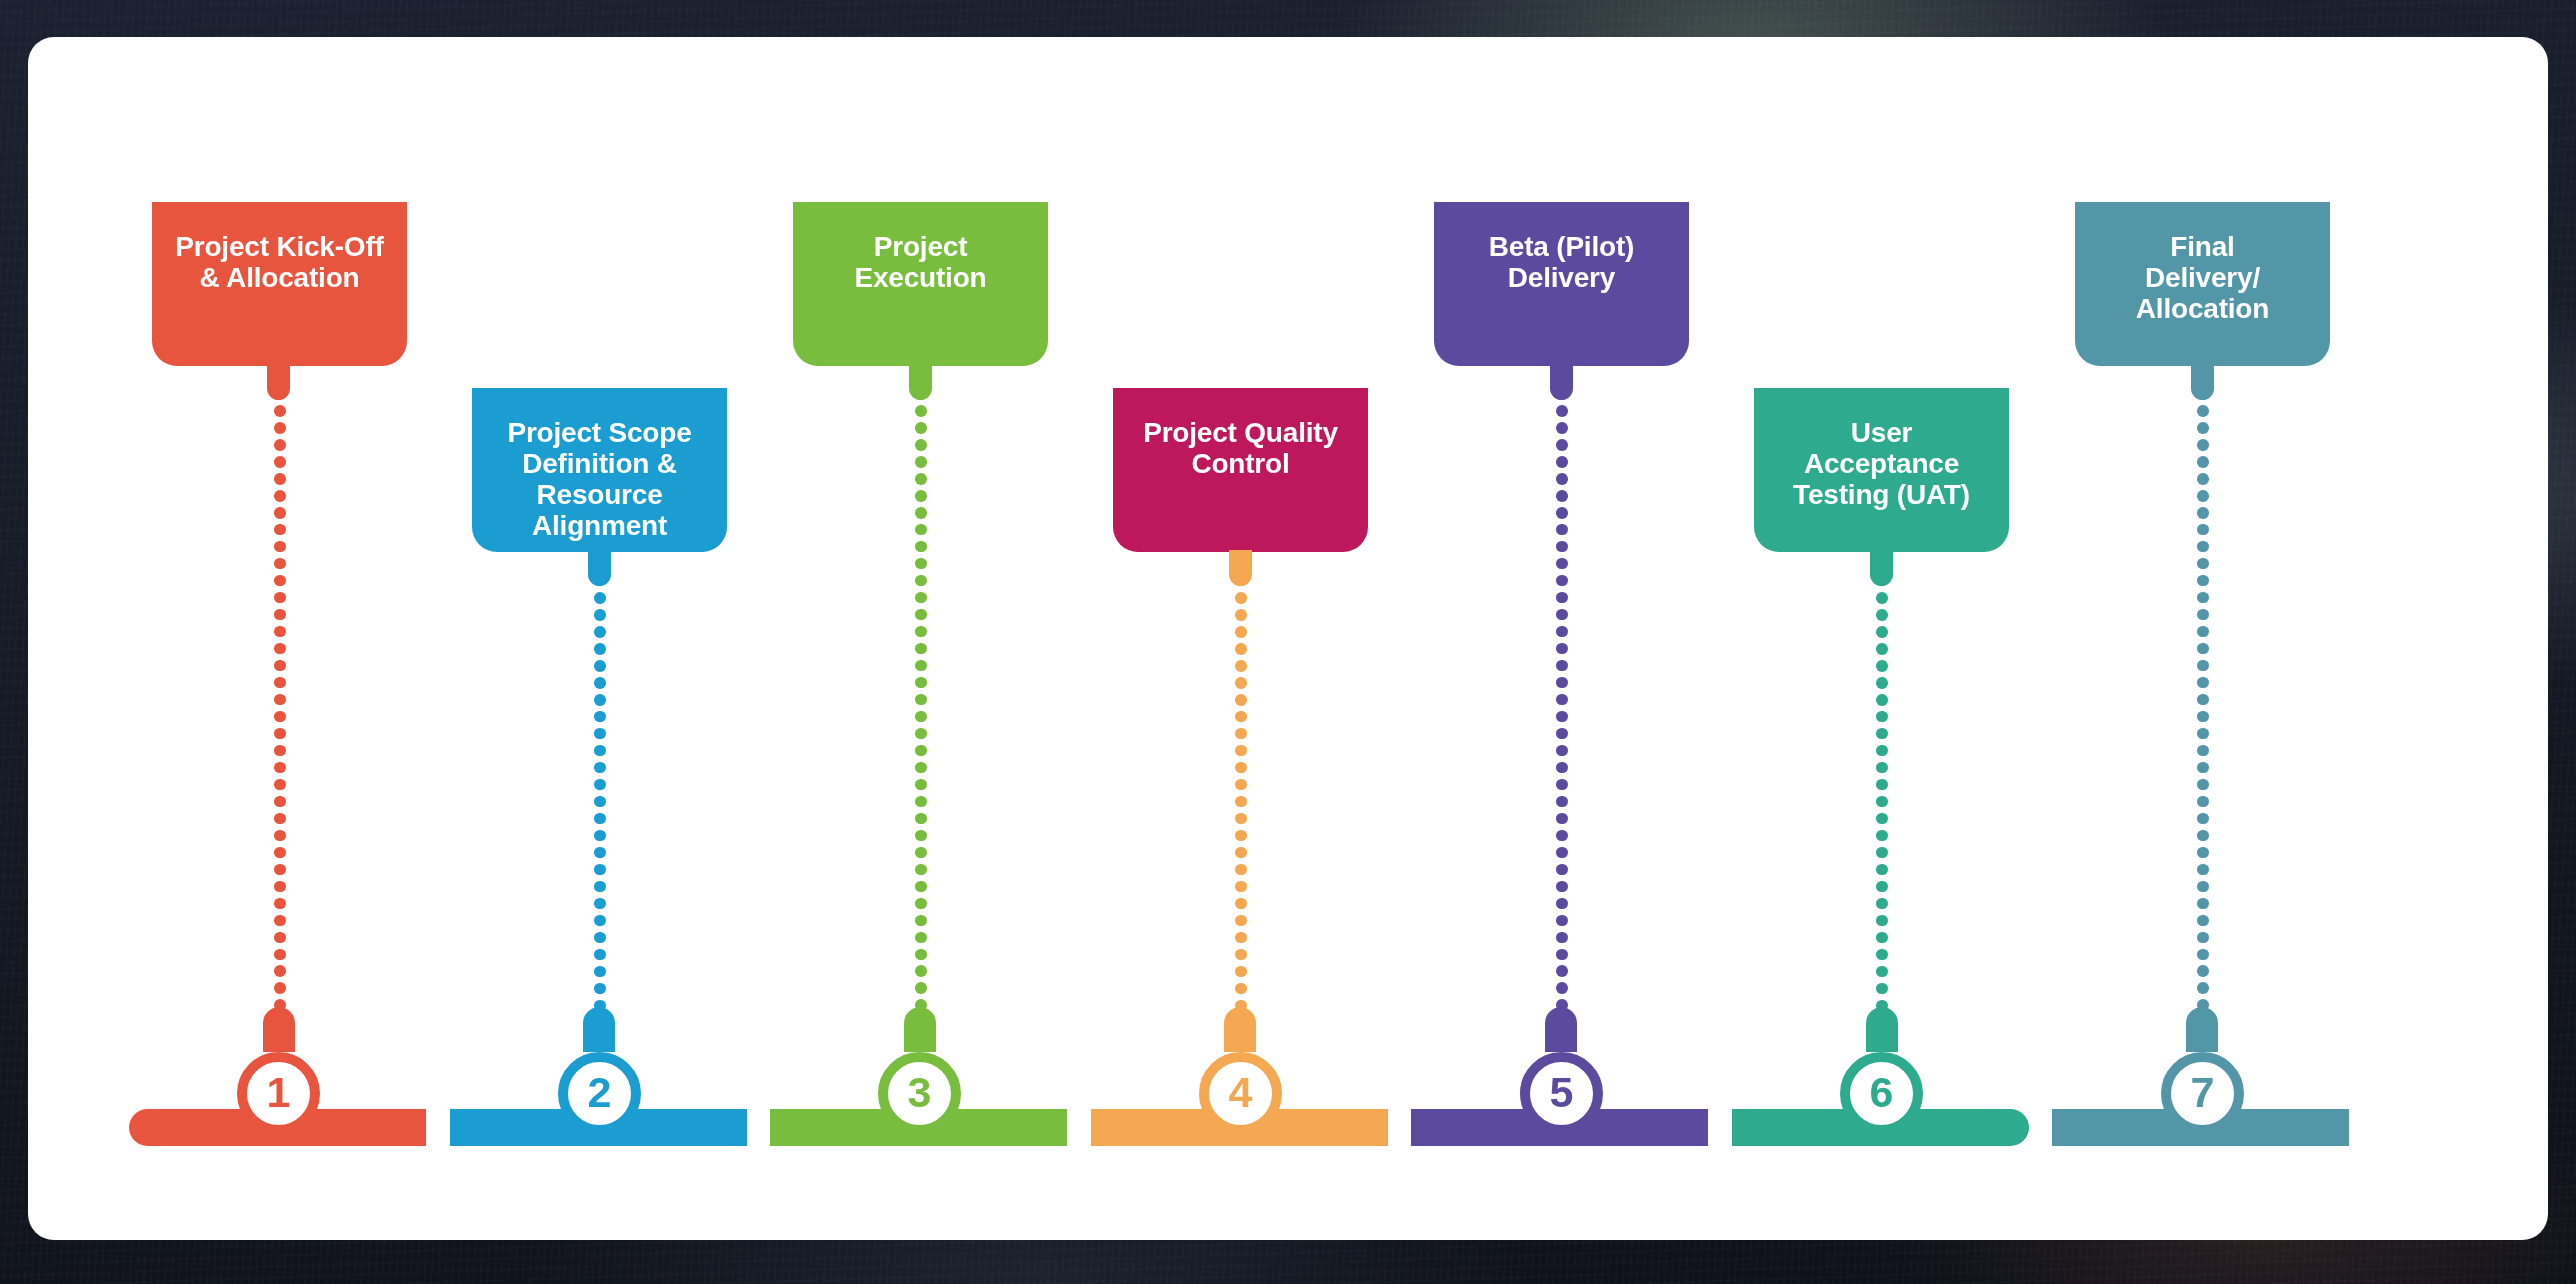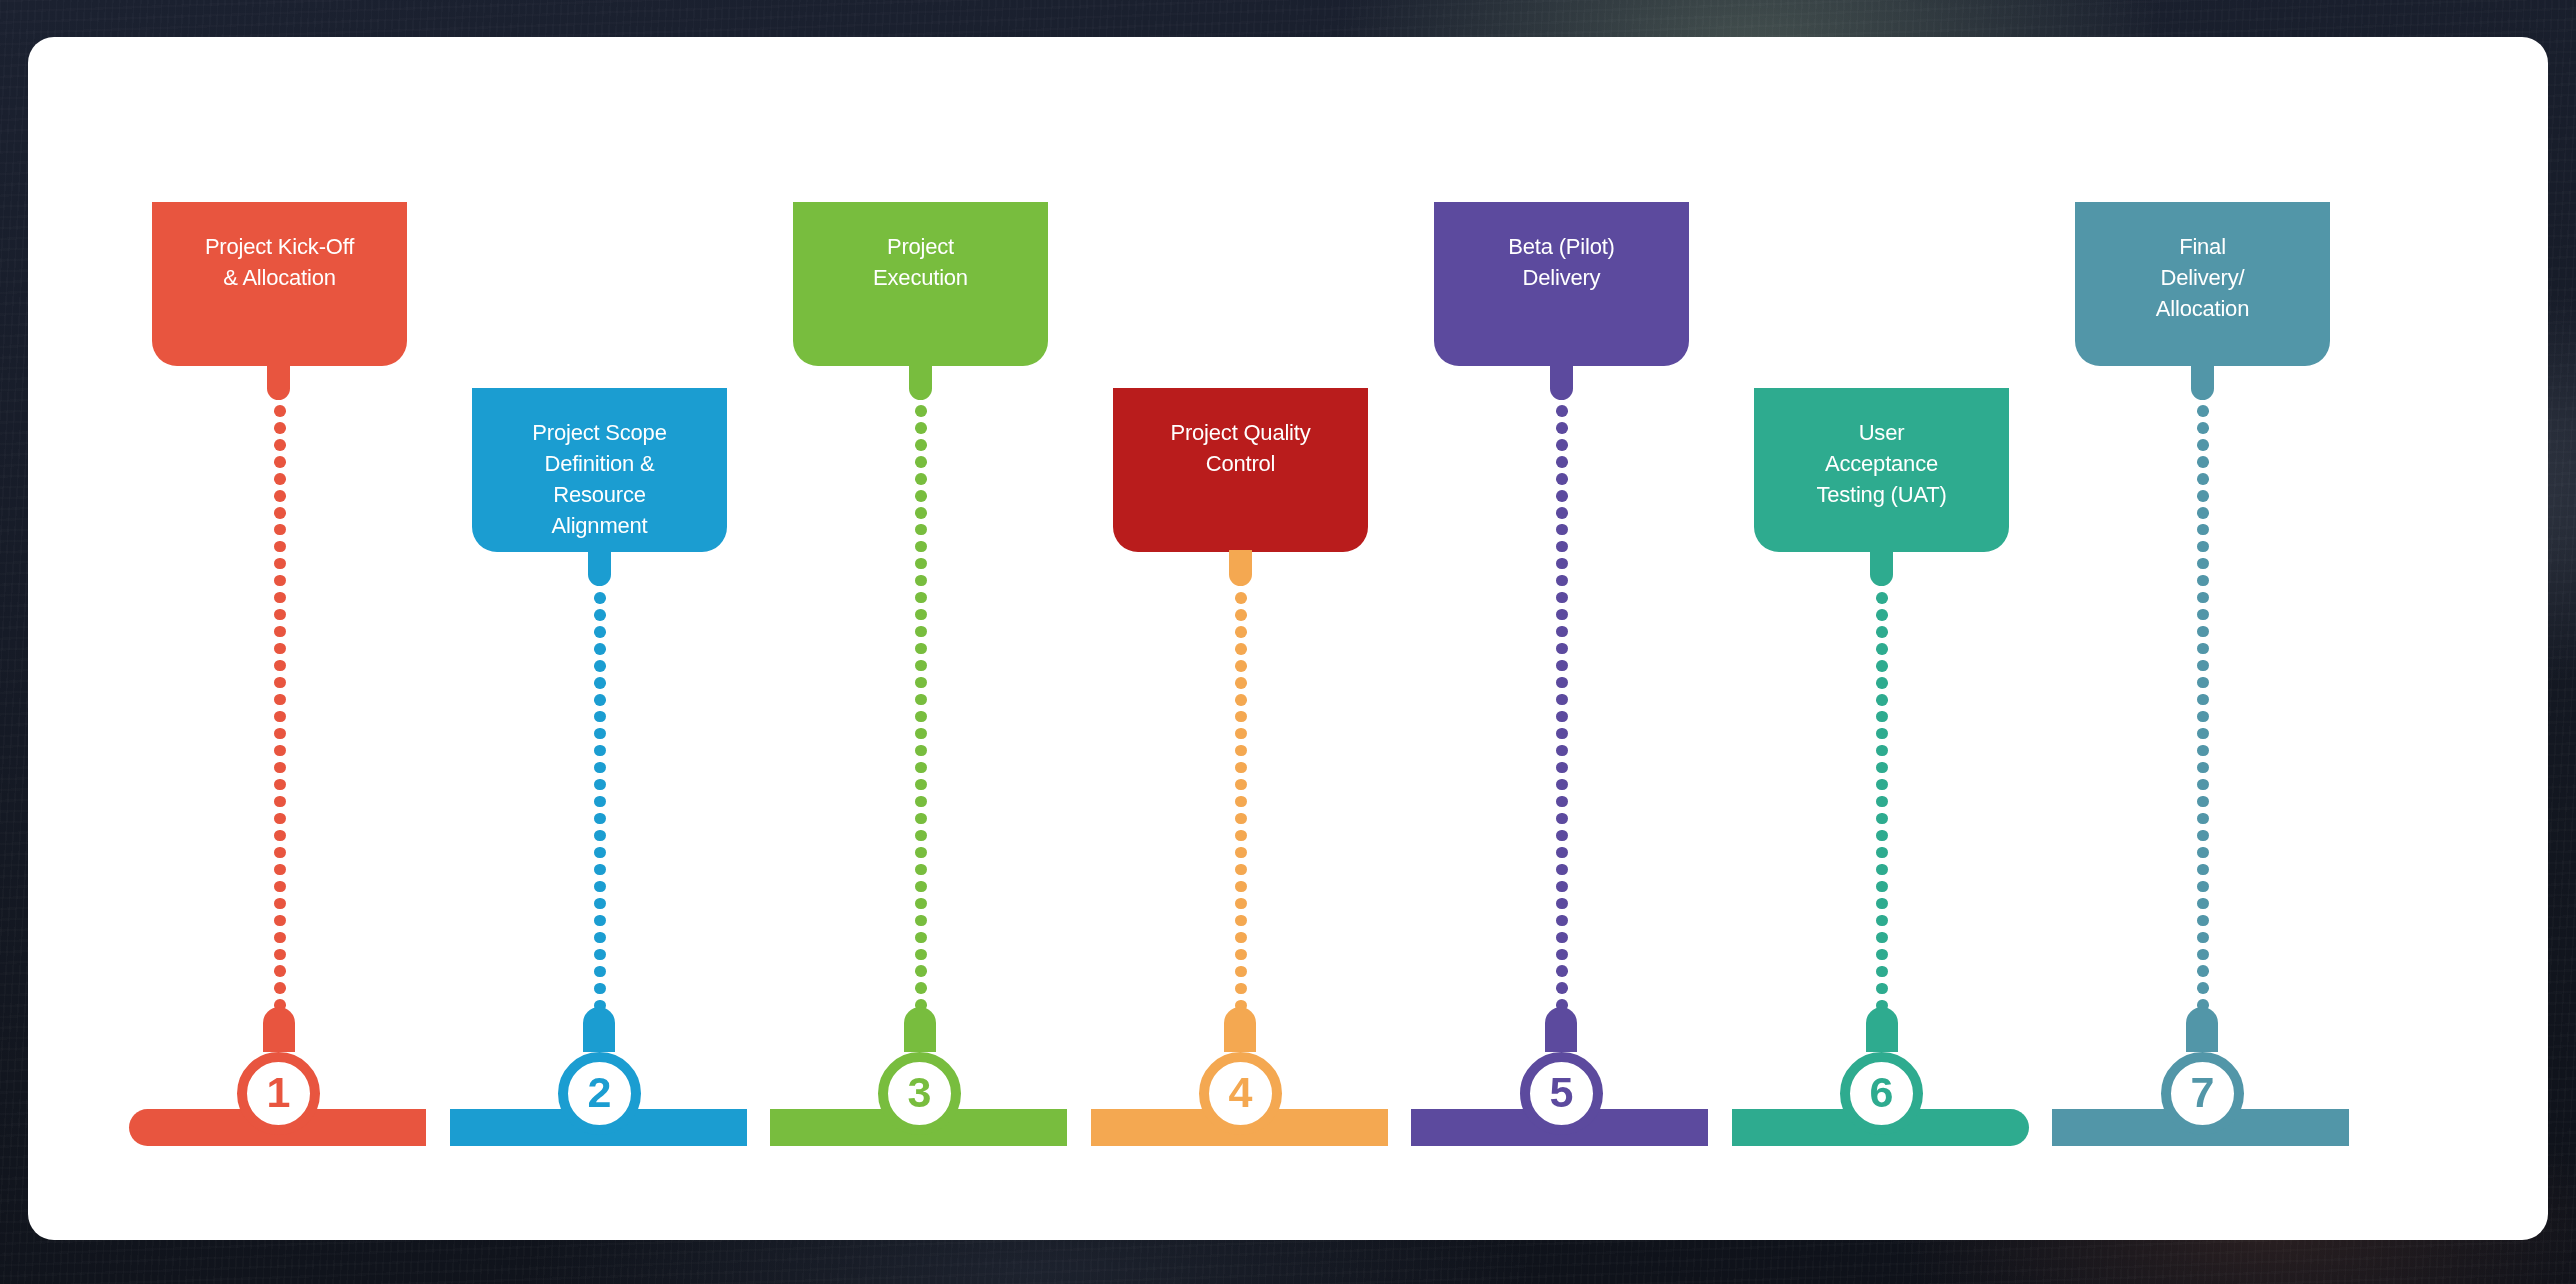"Project Kick-Off" .card-title { font-size: 22px -> 28px; font-weight: 400 -> 700 }
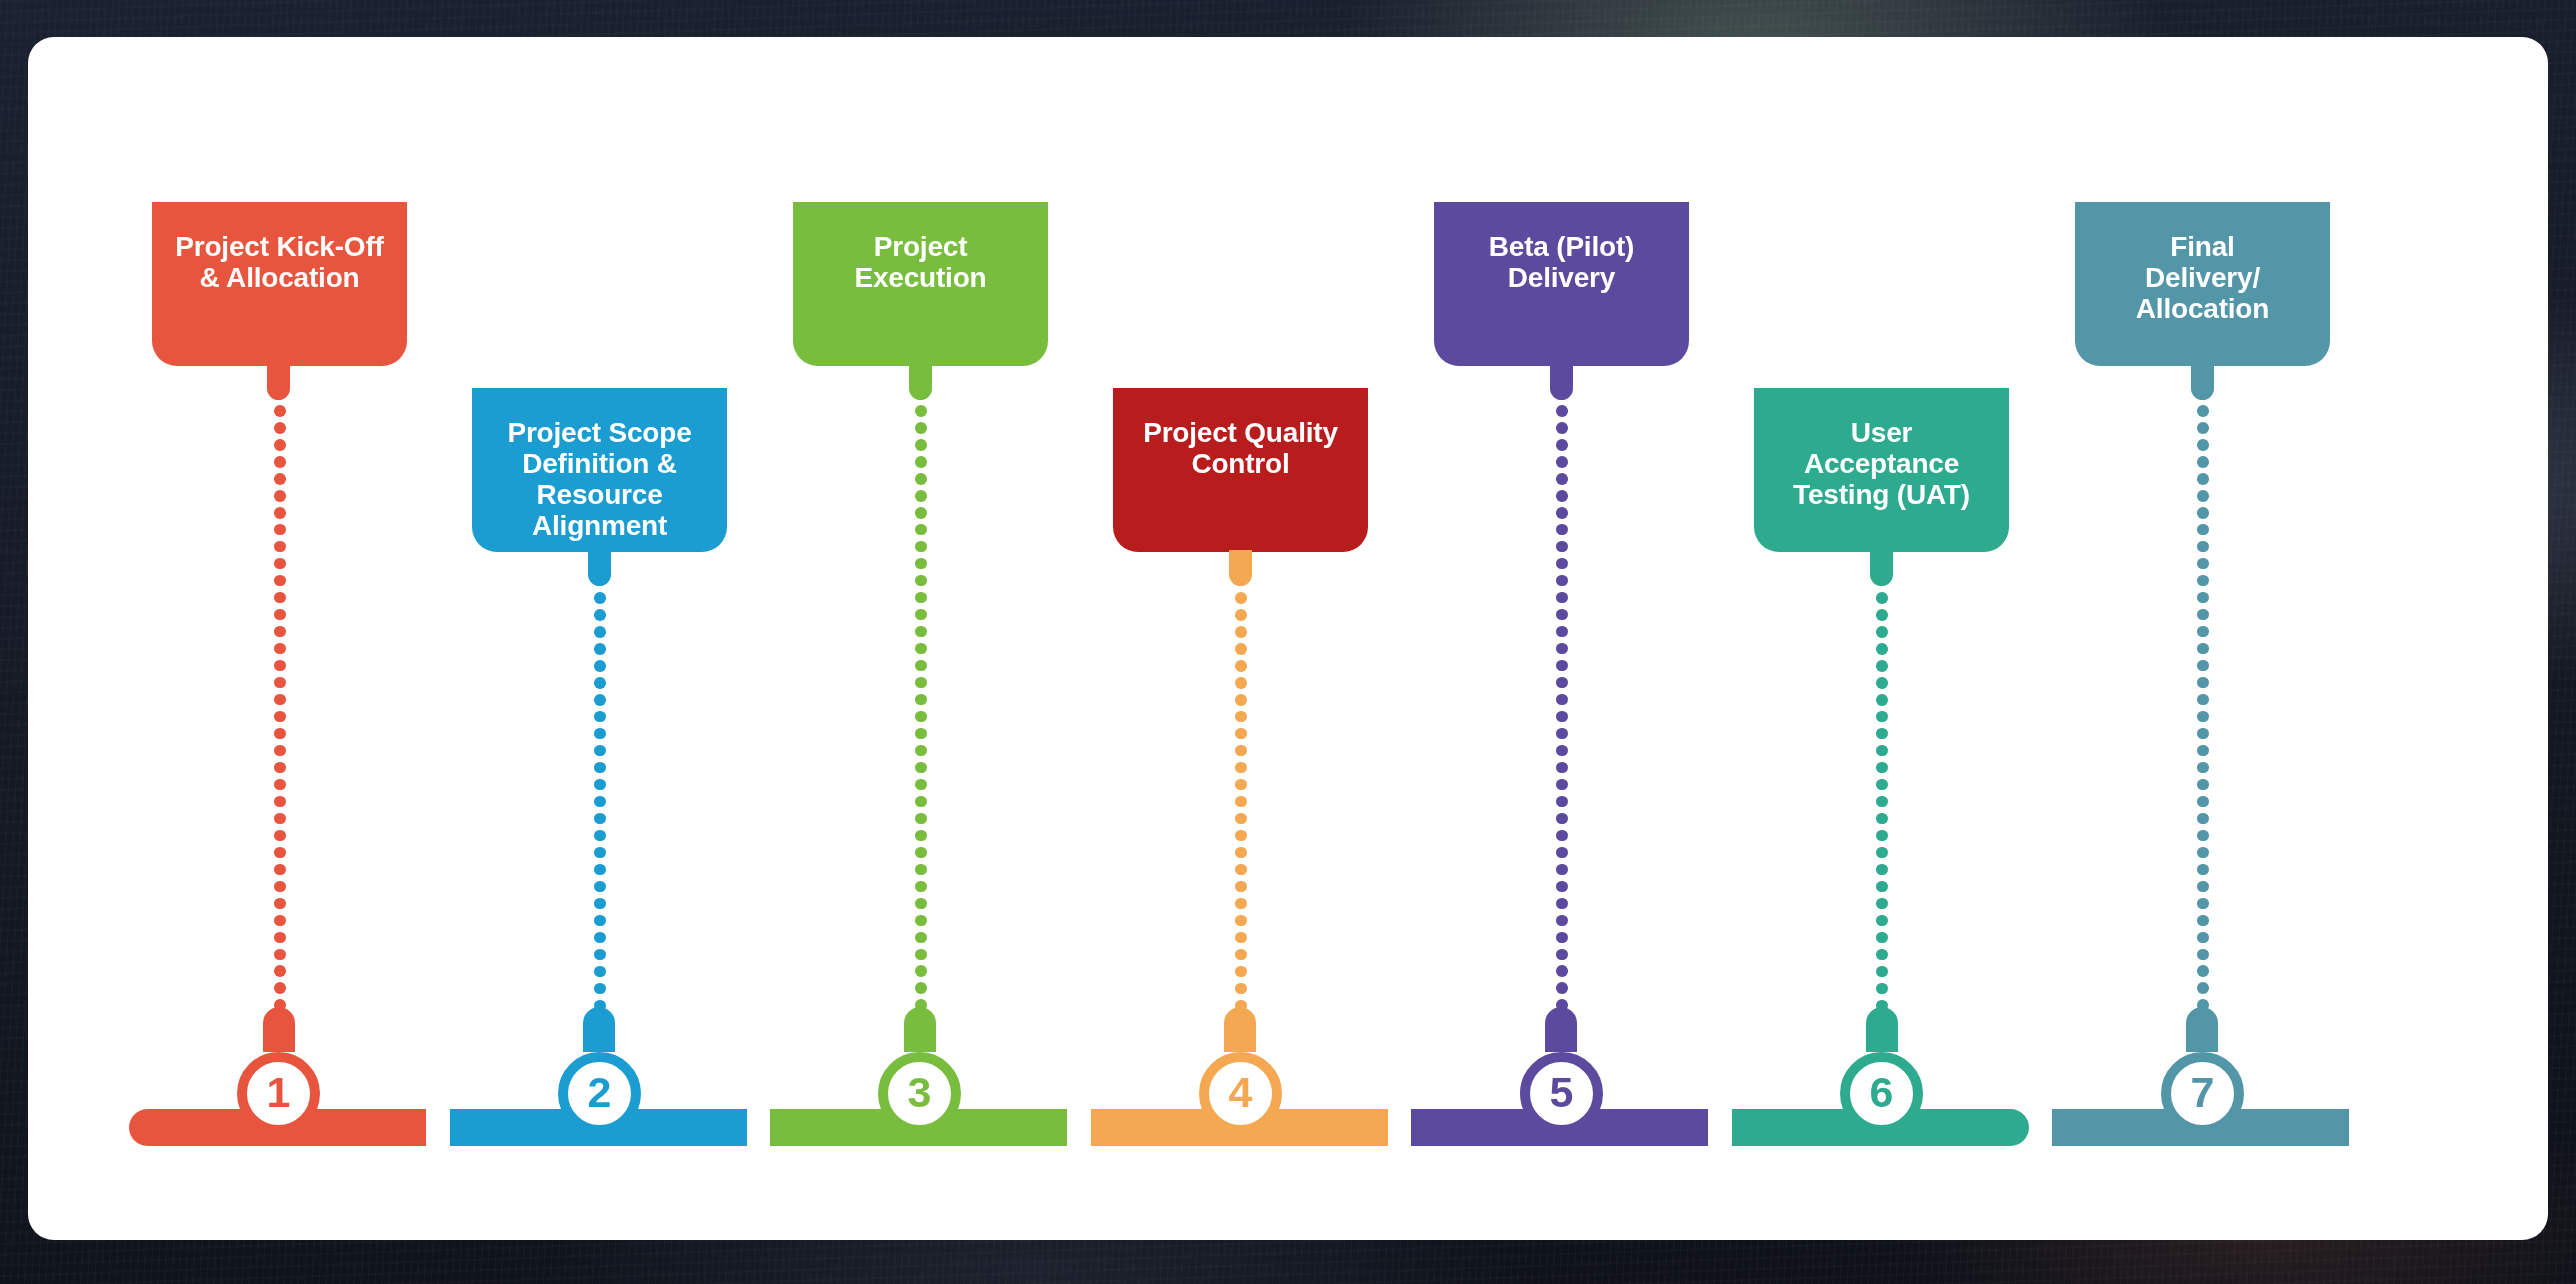"Project Quality" div.card { background: #b91c1c -> #be185d }
